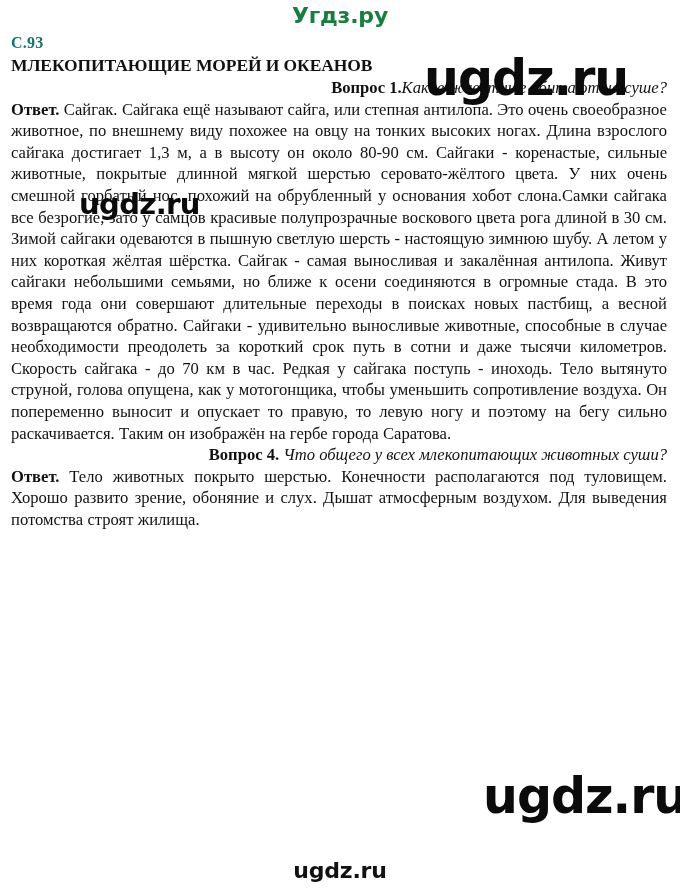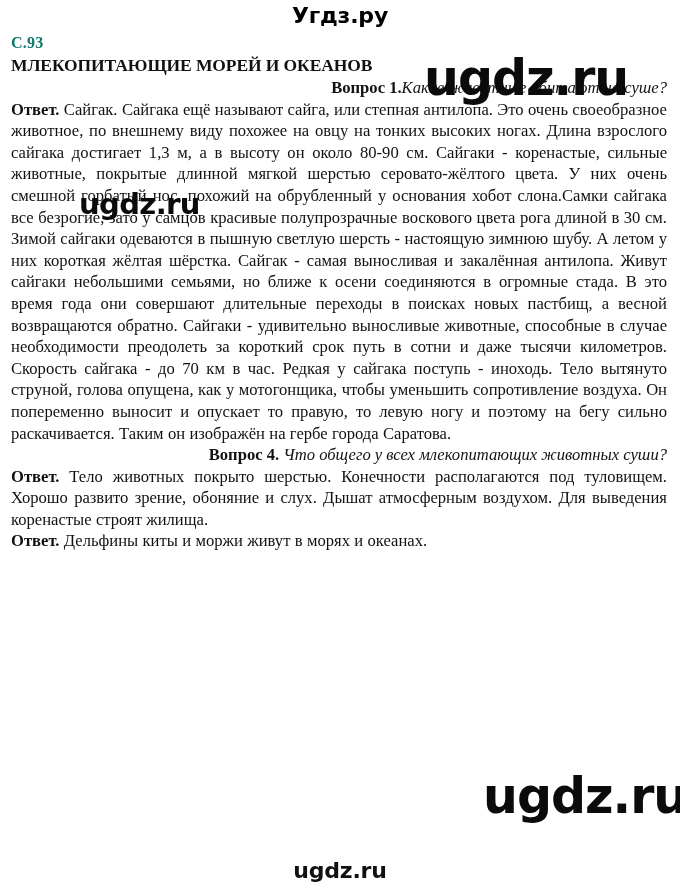"Угдз.ру" .topbar-logo { color: #000000 -> #15803d }
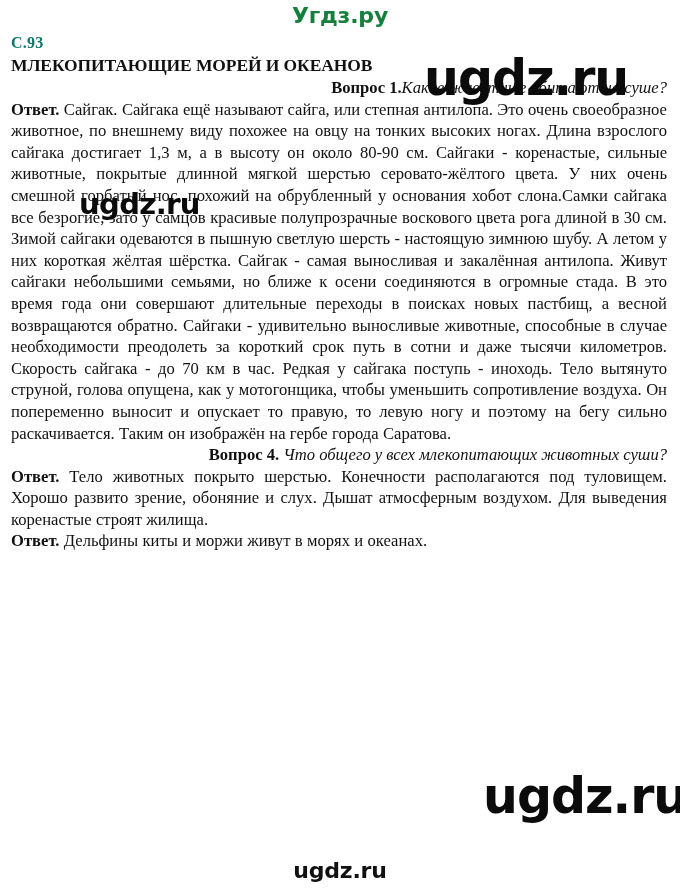"Тело животных покрыто шерстью." span { text: коренастые -> потомства }
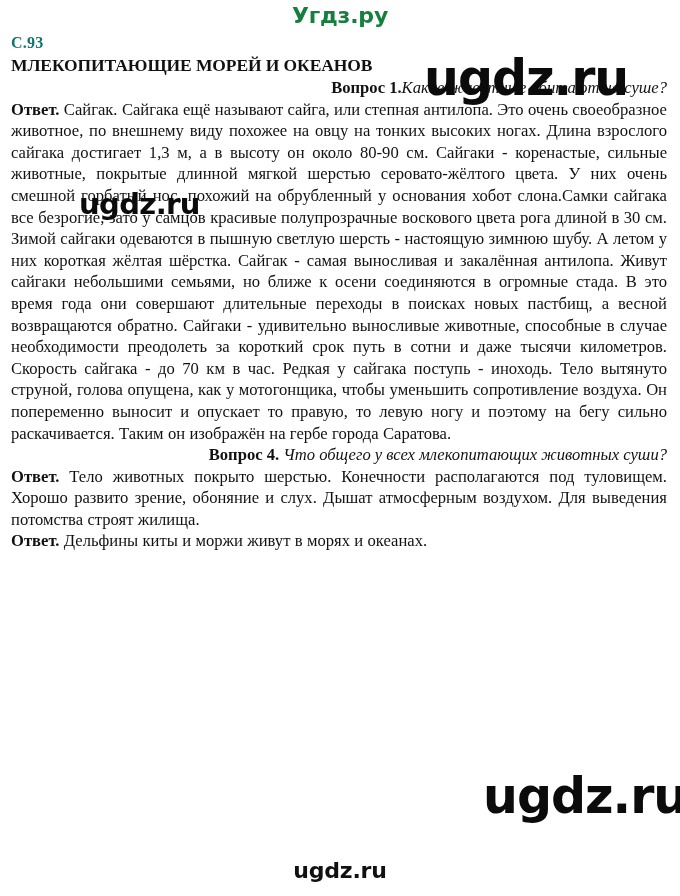"Ответ. Дельфины киты и моржи" p.para { html: <p><span>Ответ.</span> <span>Дельфины киты и моржи живут в морях и океанах.</span></p> -> none }
